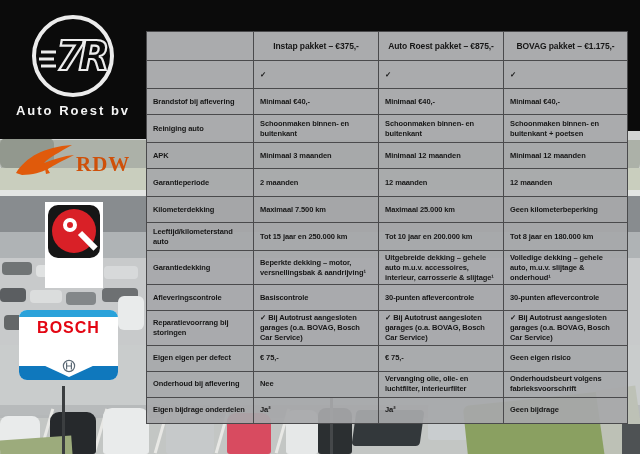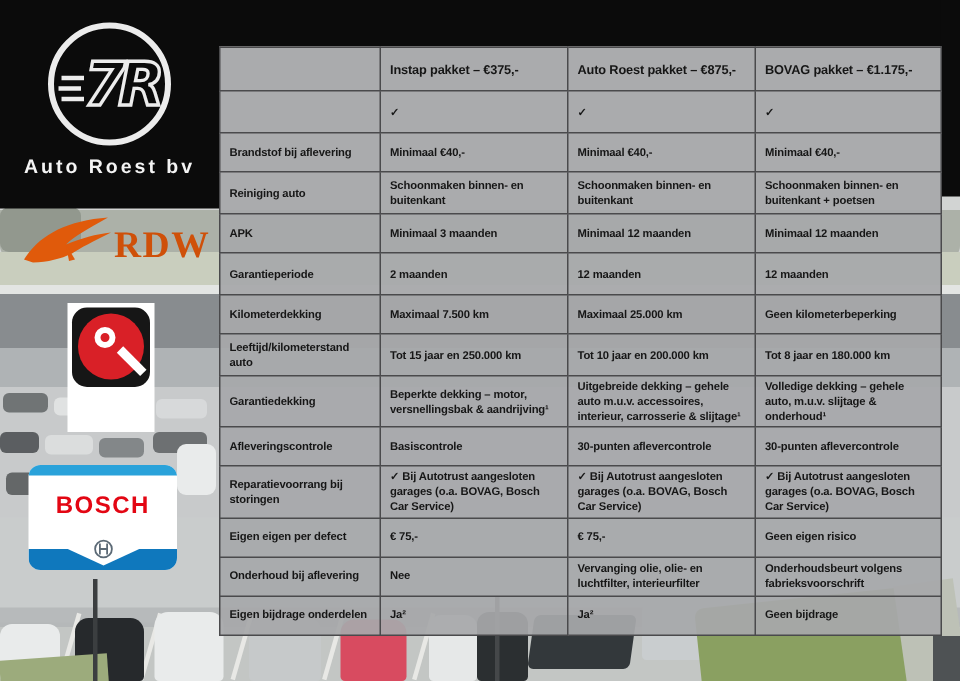"Instap pakket – €375,-" table.cmp th { text-align: none -> center }
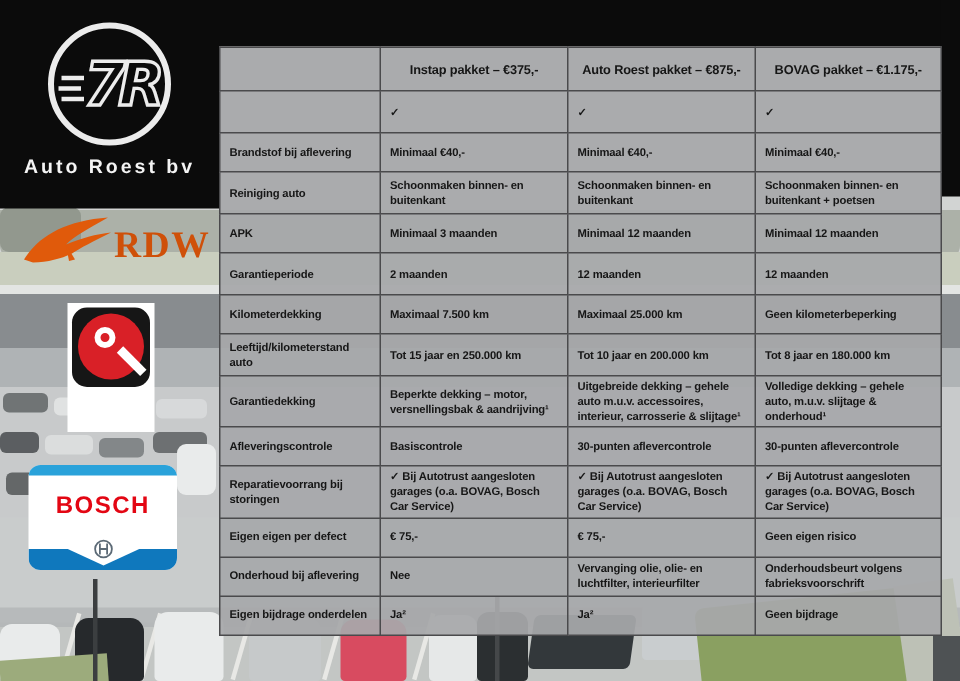"RDW" .rdw-text { font-size: 25px -> 21px }
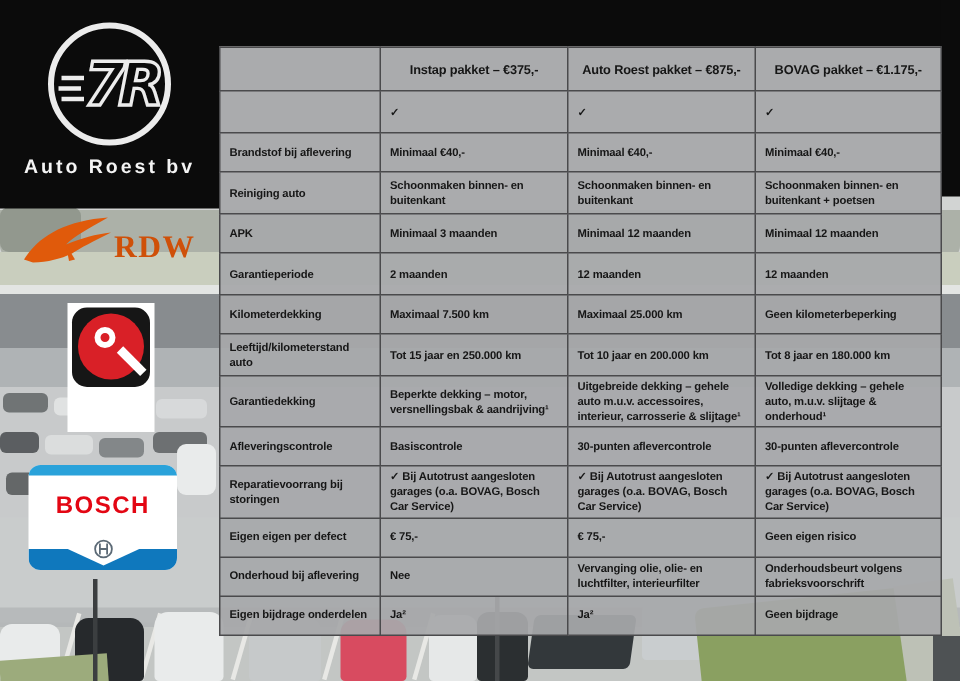"BOSCH" .bosch-line1 { margin-top: 12px -> 2px }
